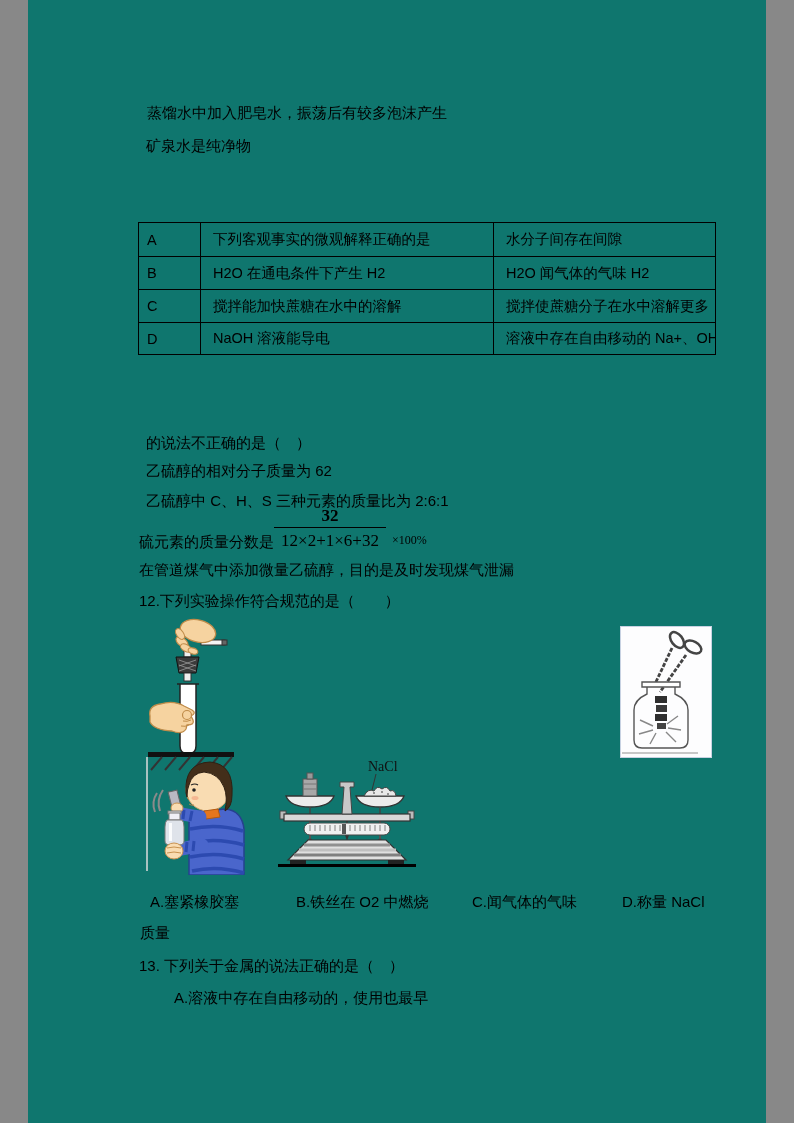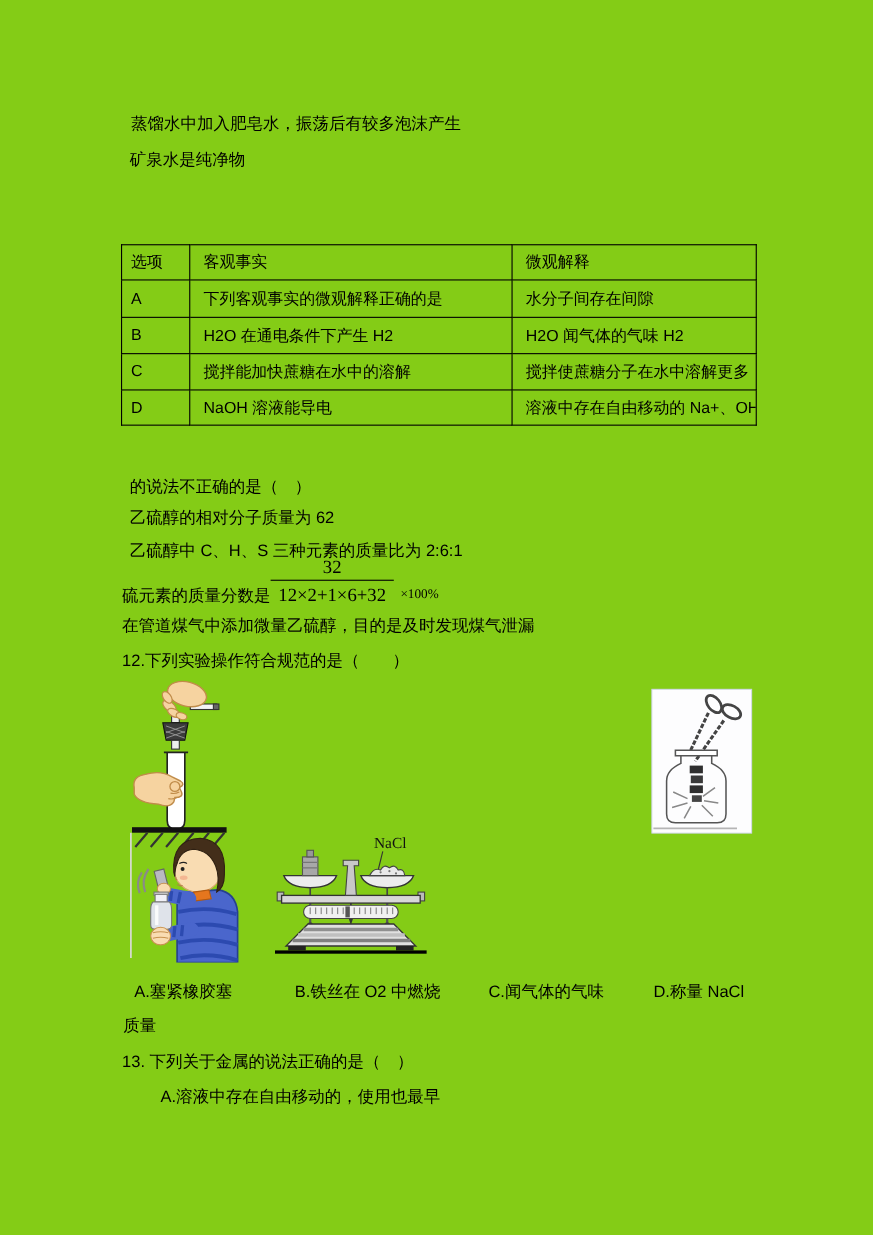"蒸馏水中加入肥皂水，振荡后有较多泡沫产生" .page { background: #84cc16 -> #0f766e; width: 794px -> 738px }
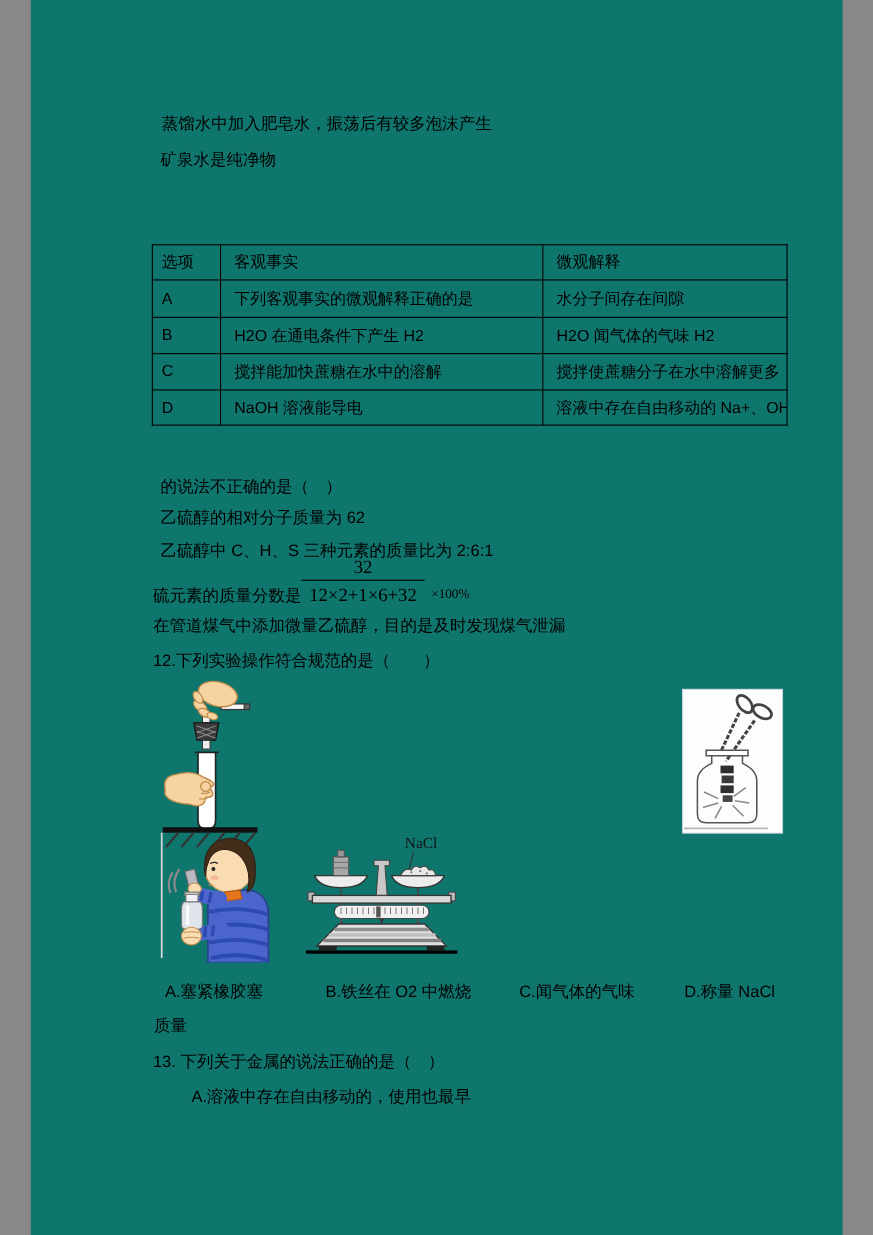"选项" tr { html: <tr> <td>选项</td> <td>客观事实</td> <td>微观解释</td> </tr> -> none }
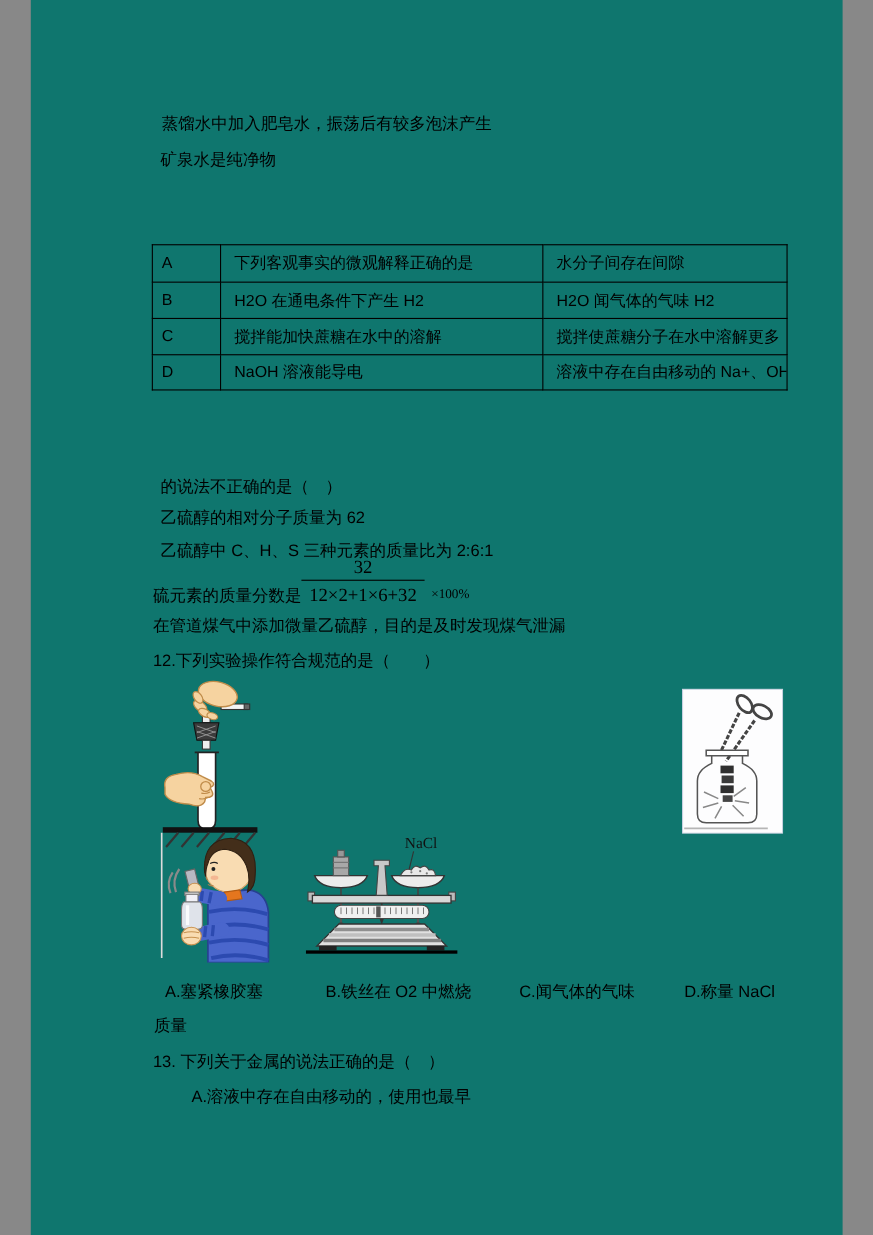"32" .frac .num { font-weight: none -> bold }
